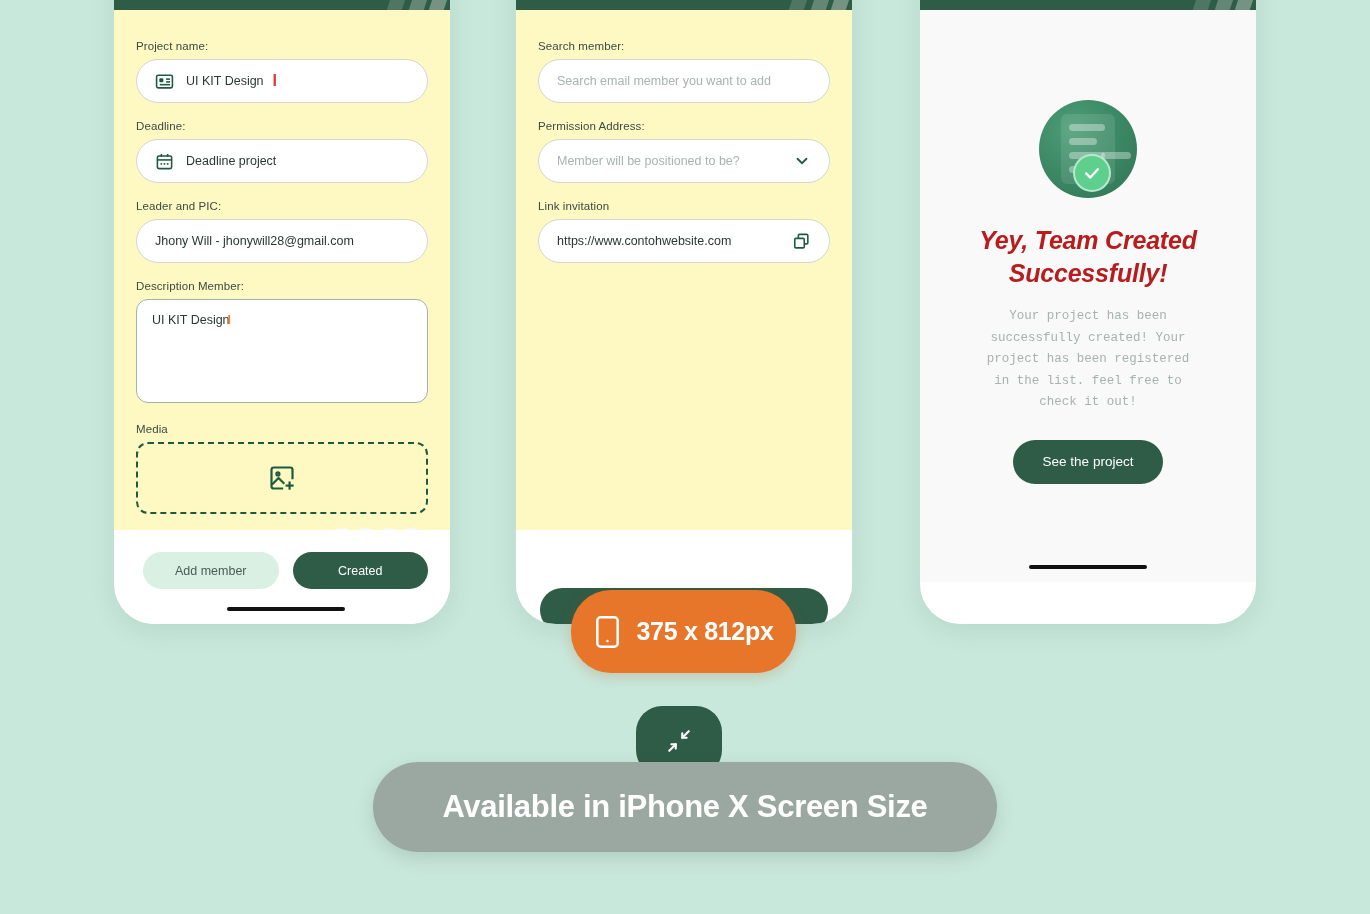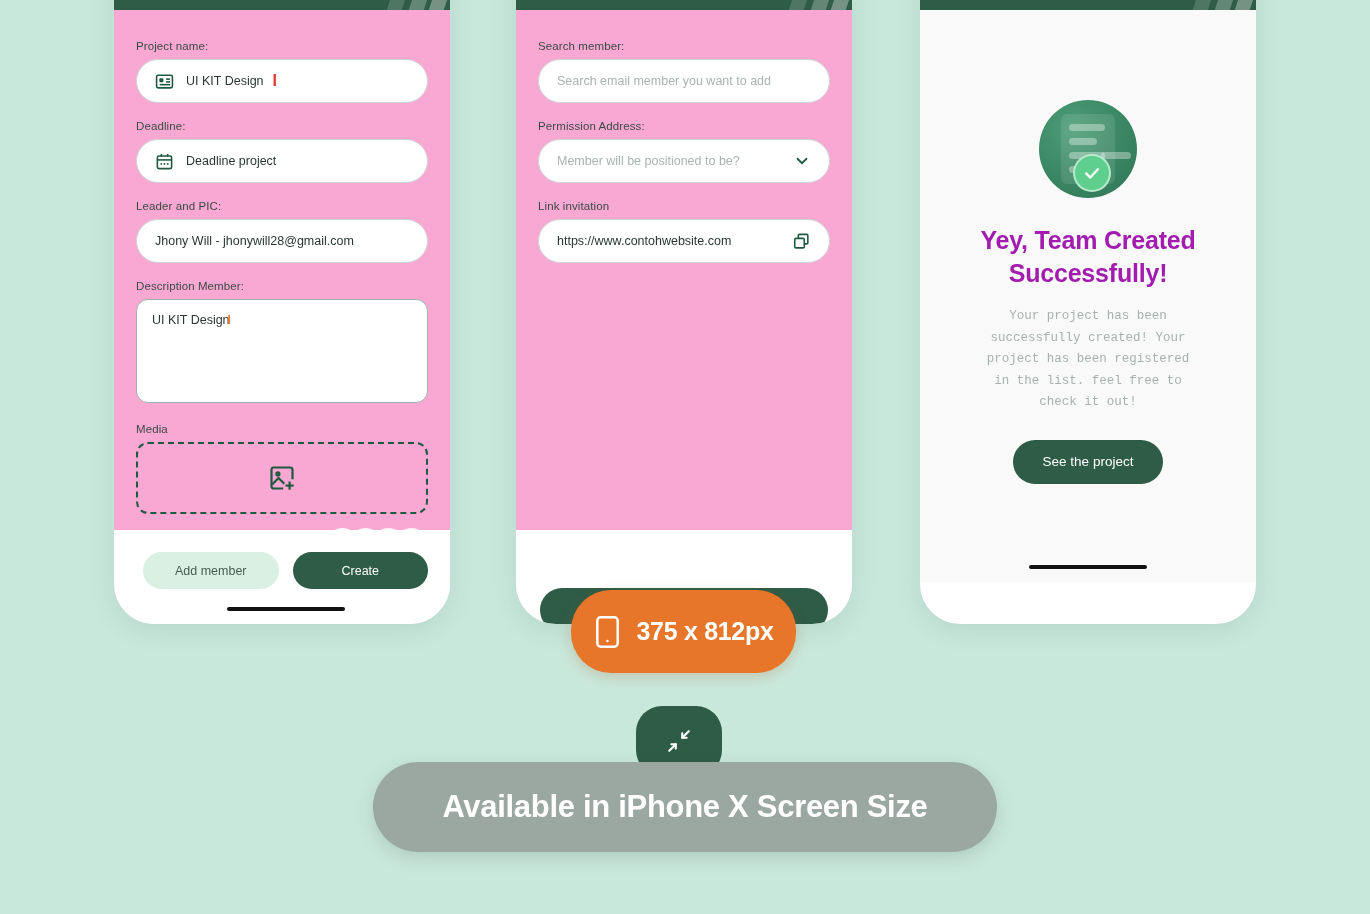"Project name:" .screen { background: #f9a8d4 -> #fef9c3 }
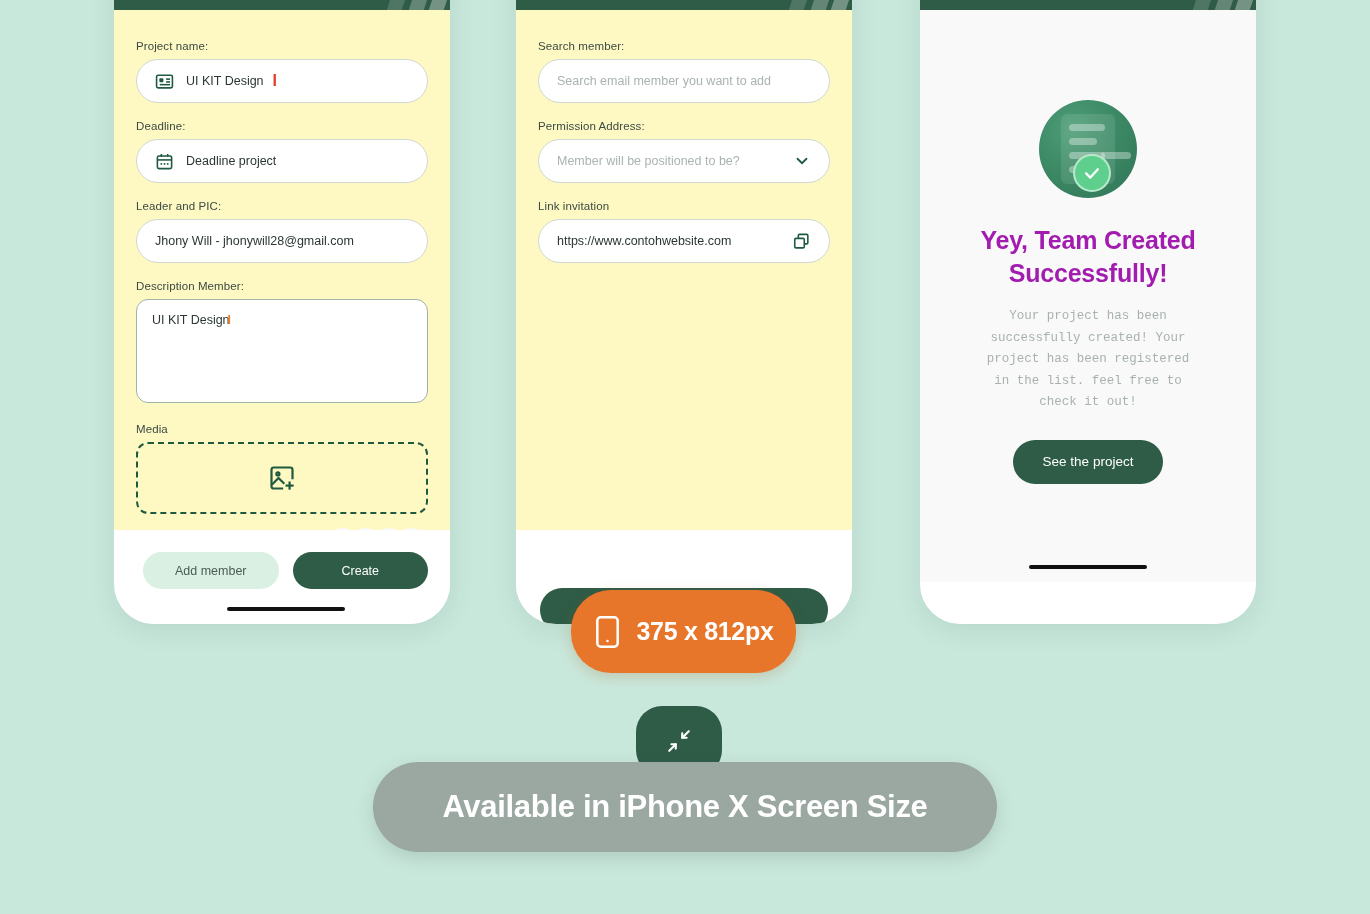"Yey, Team Created Successfully!" .success h1 { color: #a21caf -> #b91c1c; font-style: none -> italic }
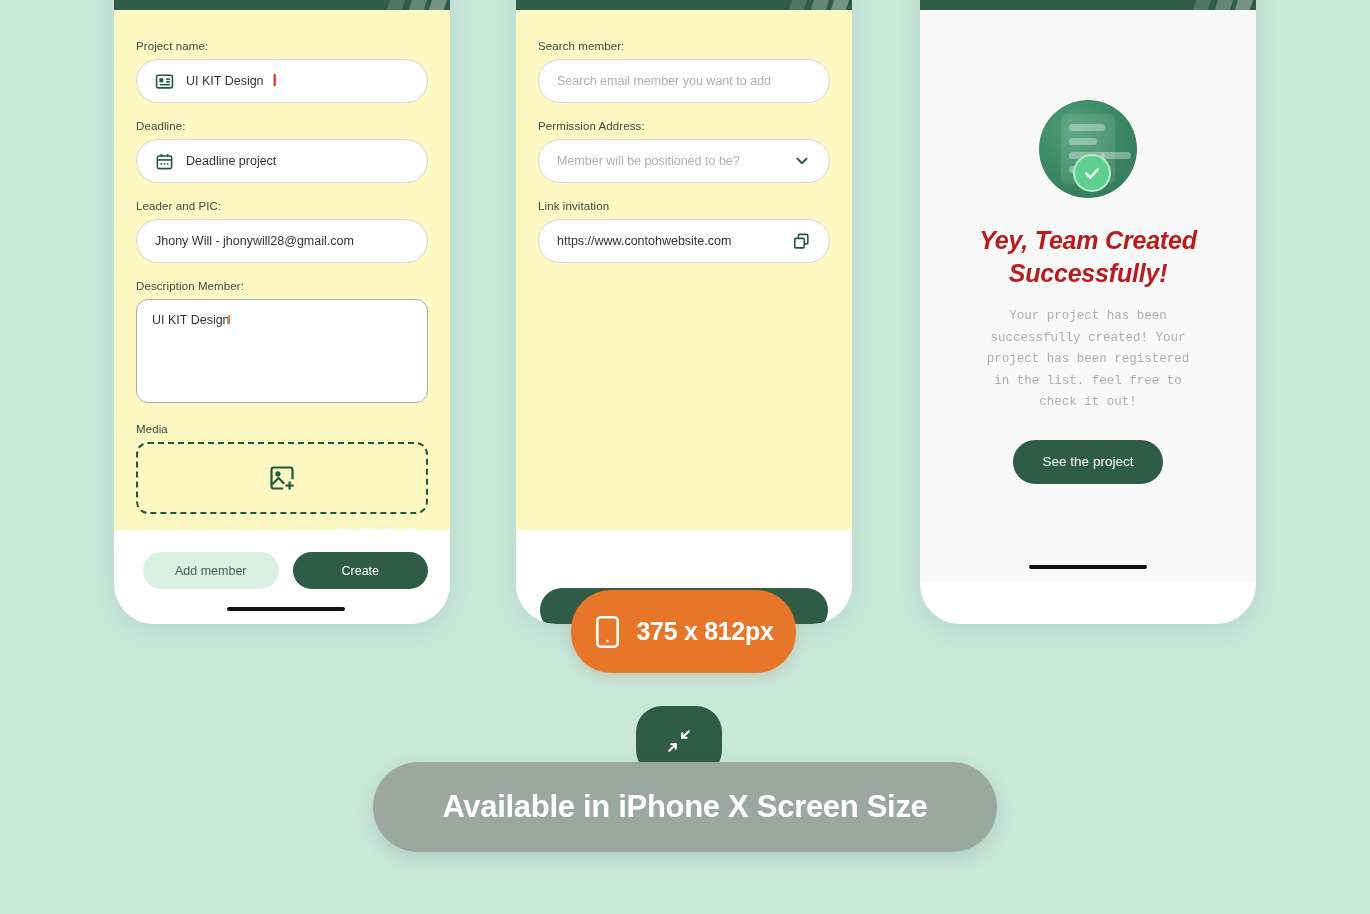"Create" button.btn { text: Create -> Created }
